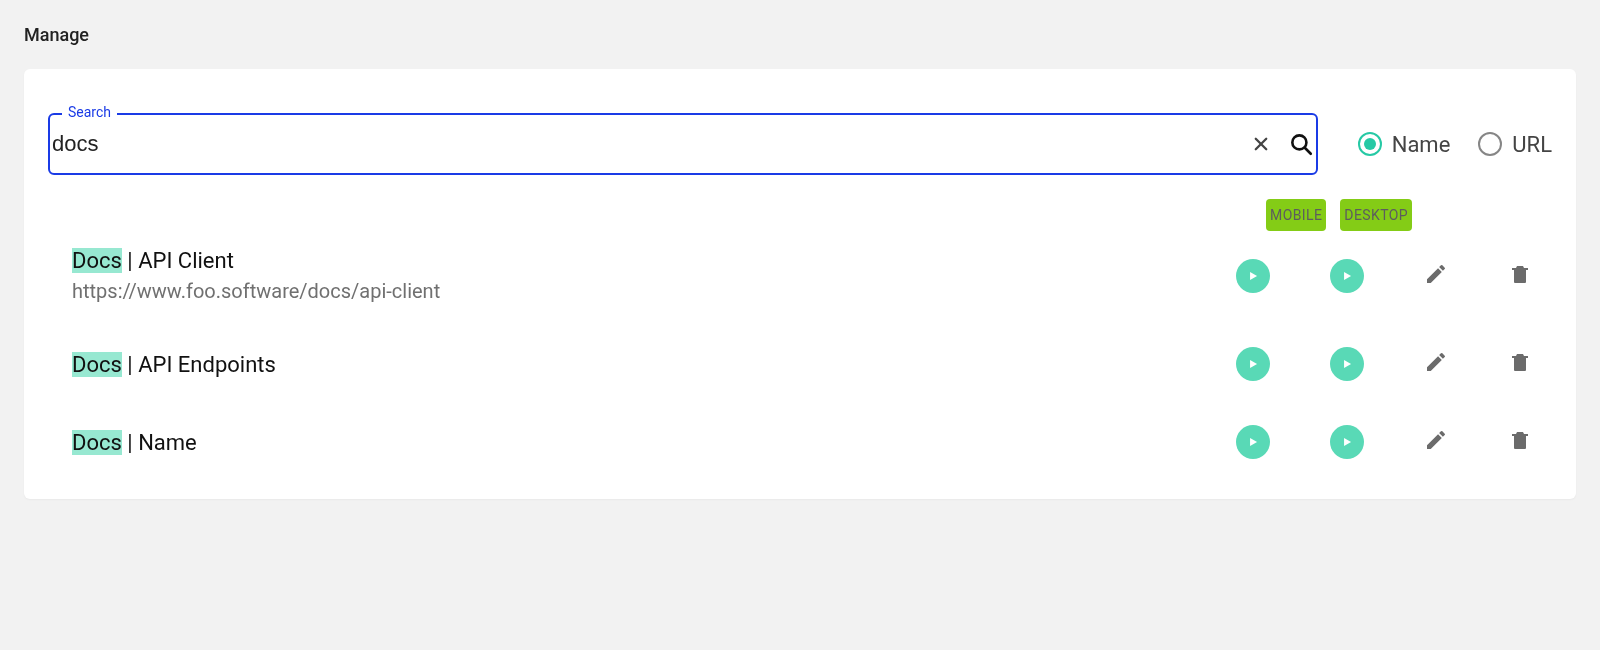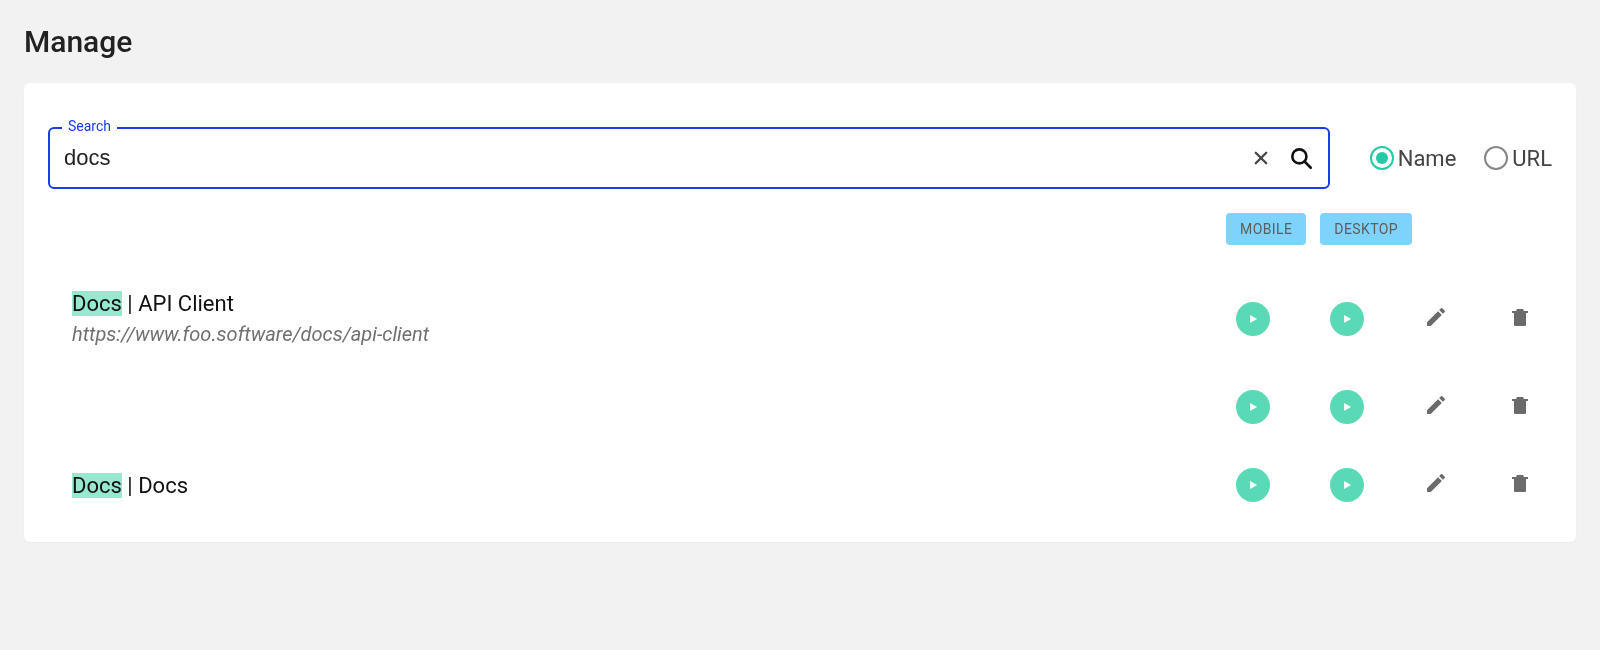"Manage" .page-title { font-size: 30px -> 18px }
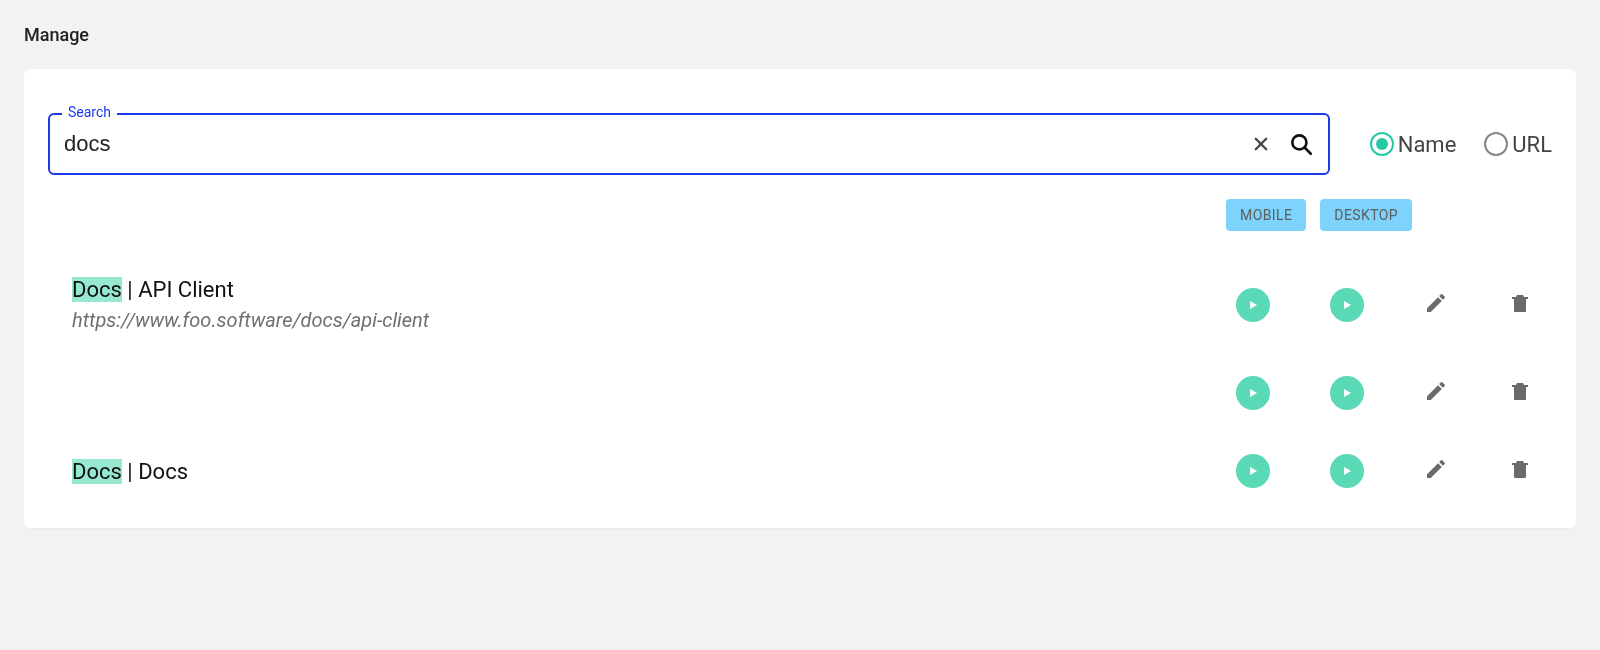"Search" .search-wrap { padding: 0 14px -> 0 2px }
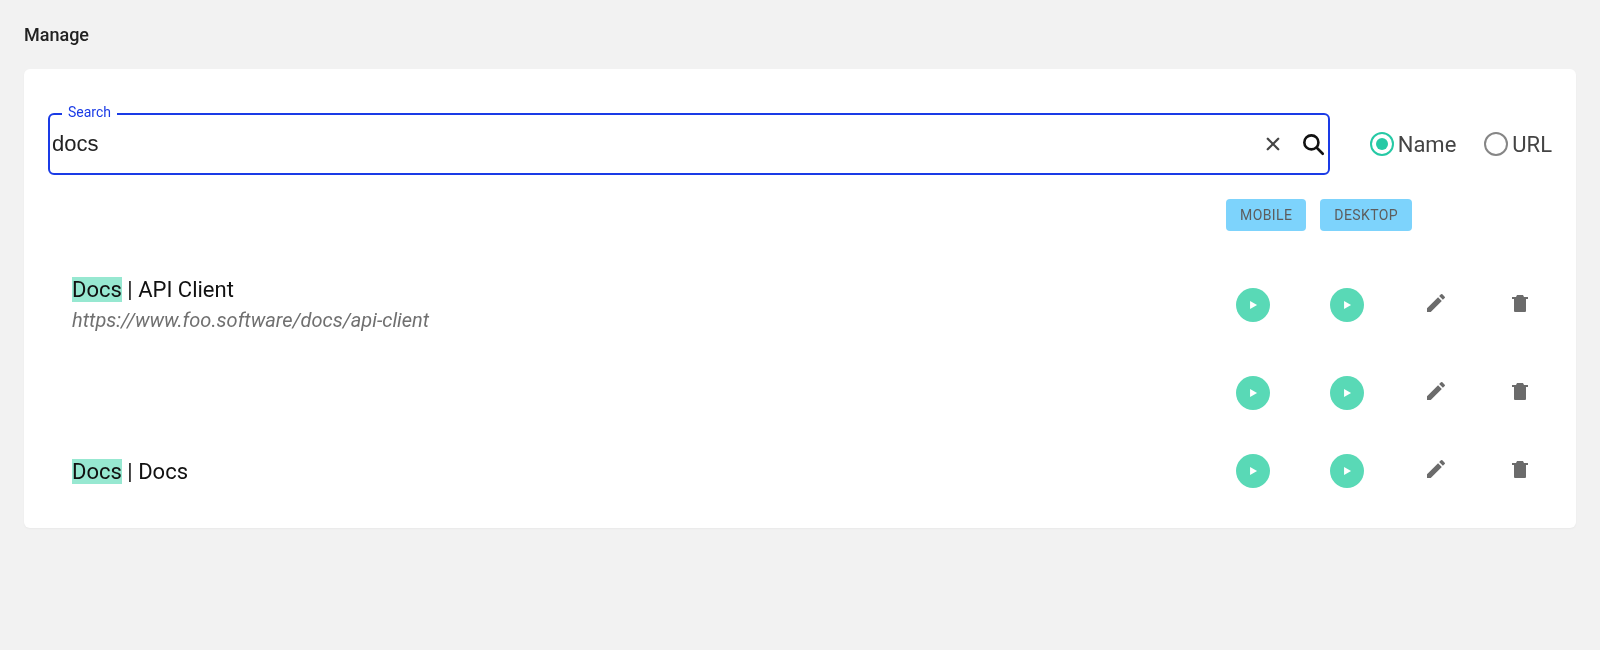"Name" .radio { gap: 4px -> 10px }
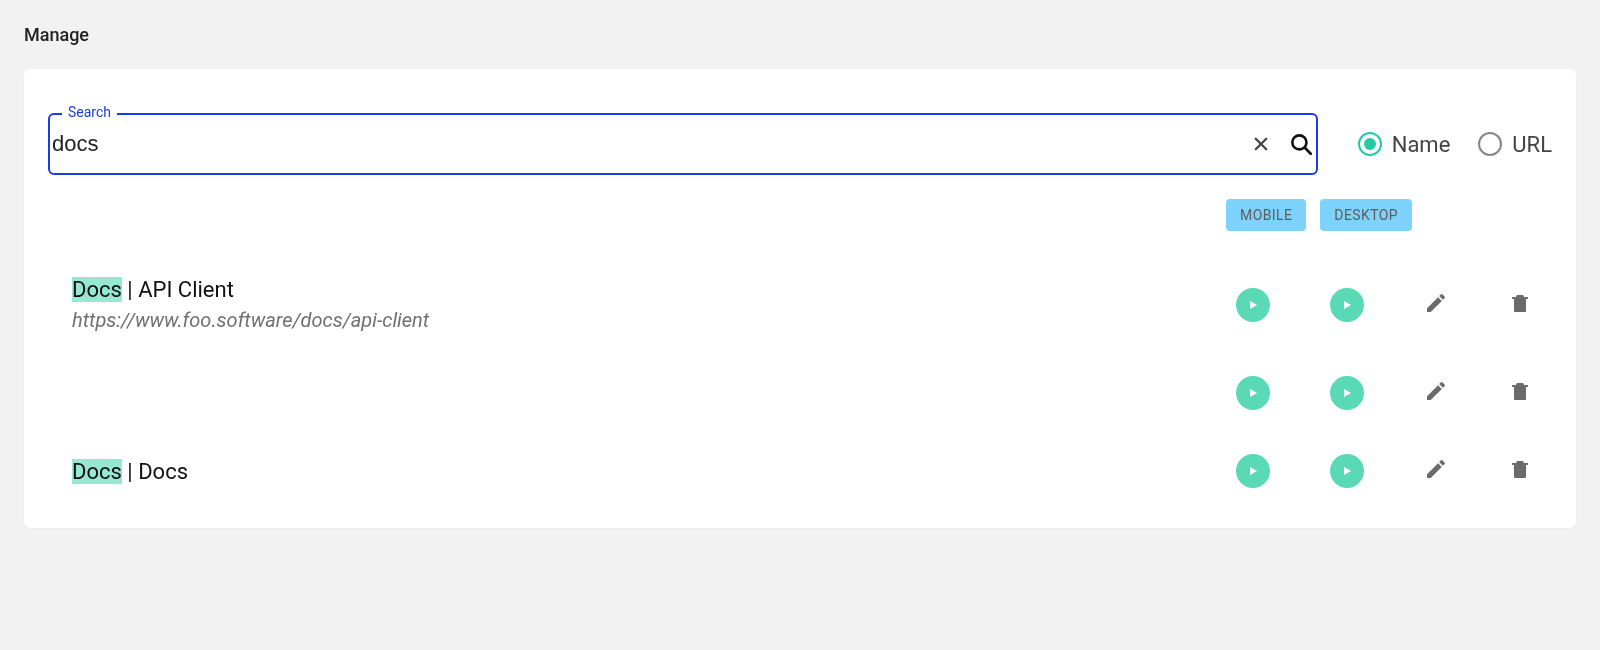"MOBILE" .chip { background: #7dd3fc -> #84cc16; padding: 8px 14px -> 8px 4px }
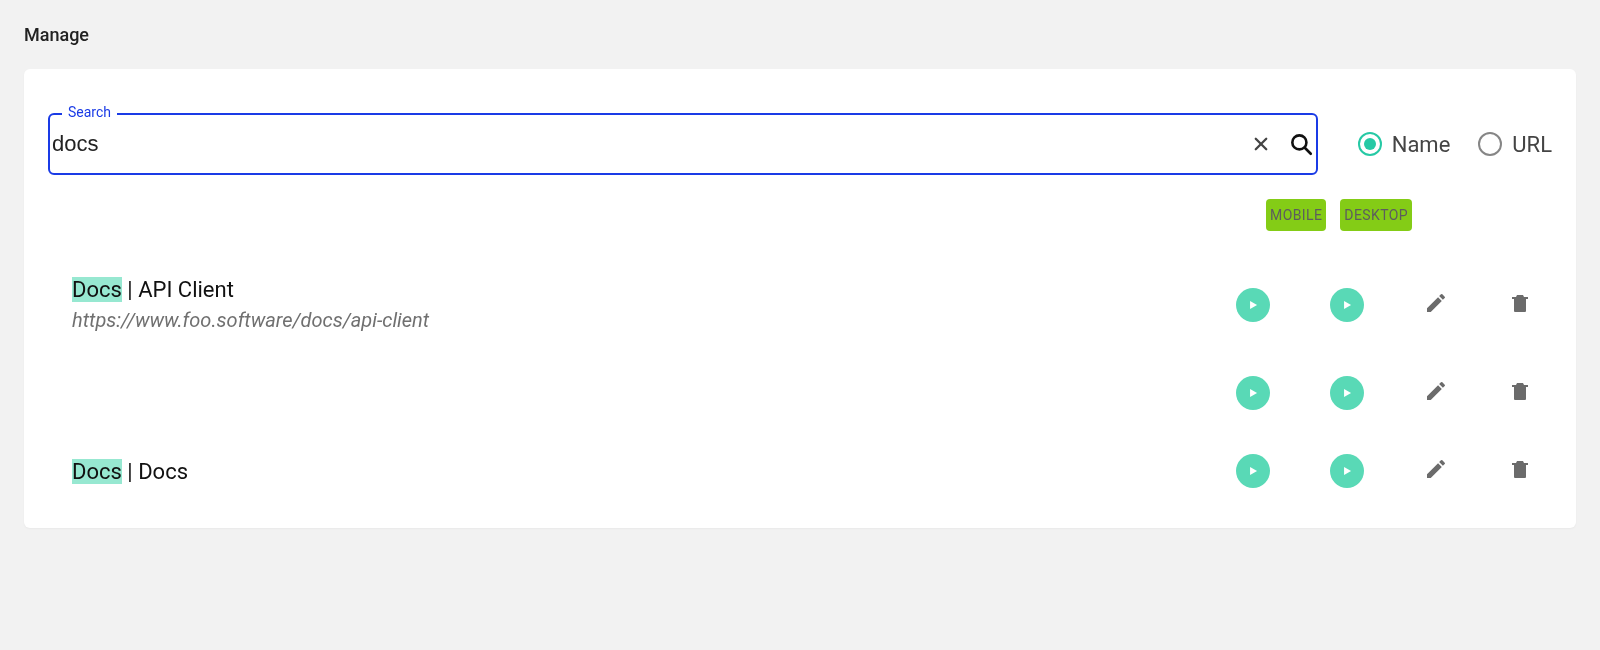"Docs | API Client" .list { margin-top: 46px -> 17px }
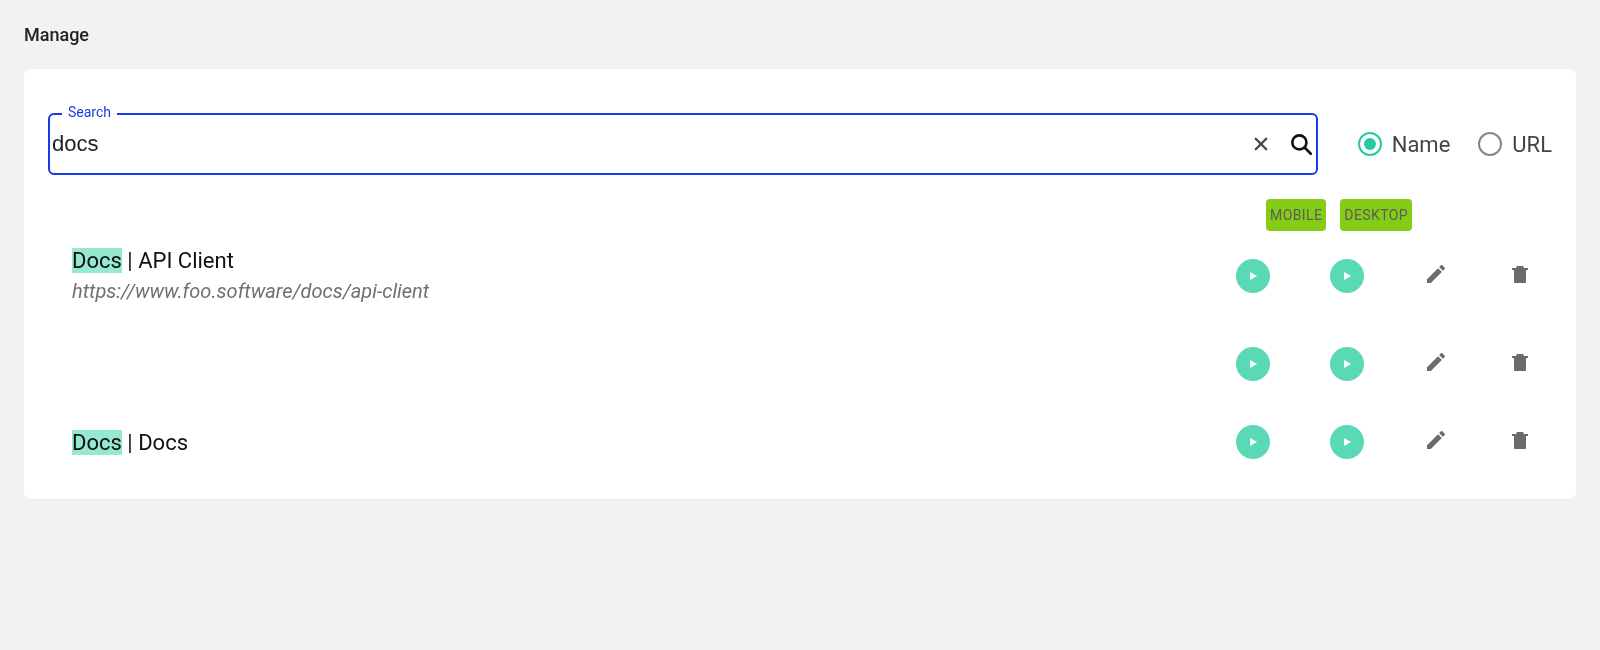"https://www.foo.software/docs/api-client" .row-url { font-style: italic -> none }
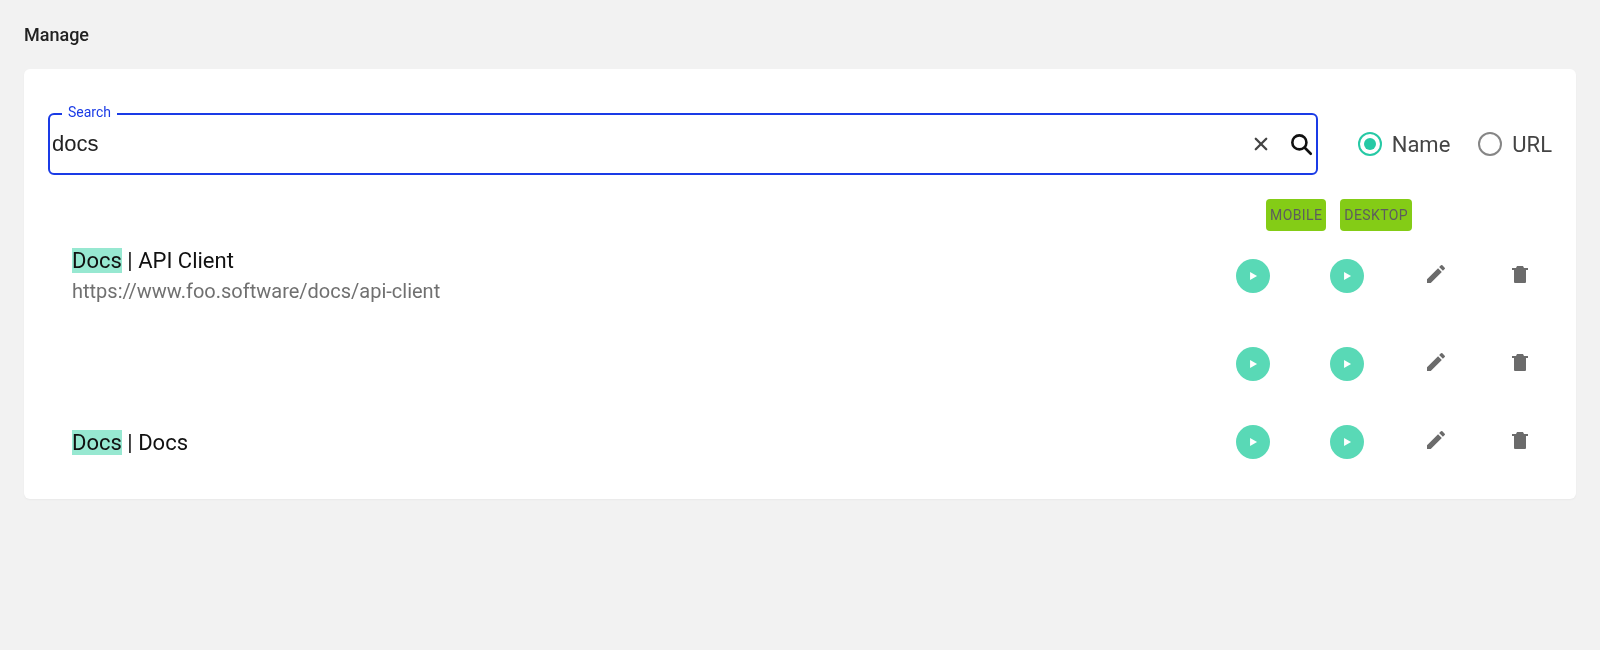"Docs | API Endpoints" div.row-title { html: none -> <div> <span>Docs</span><span> | API Endpoints</span> </div> }
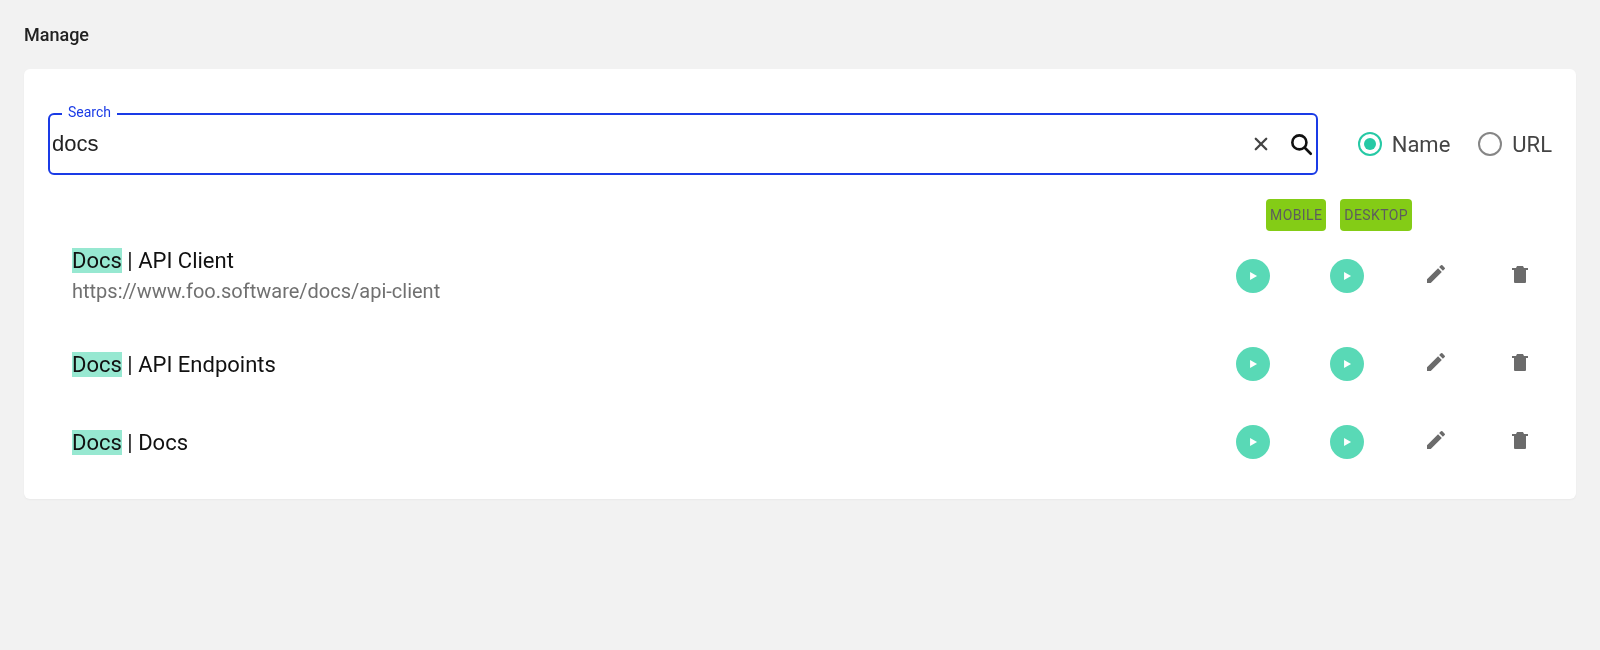"| Docs" span { text: Docs -> Name }
